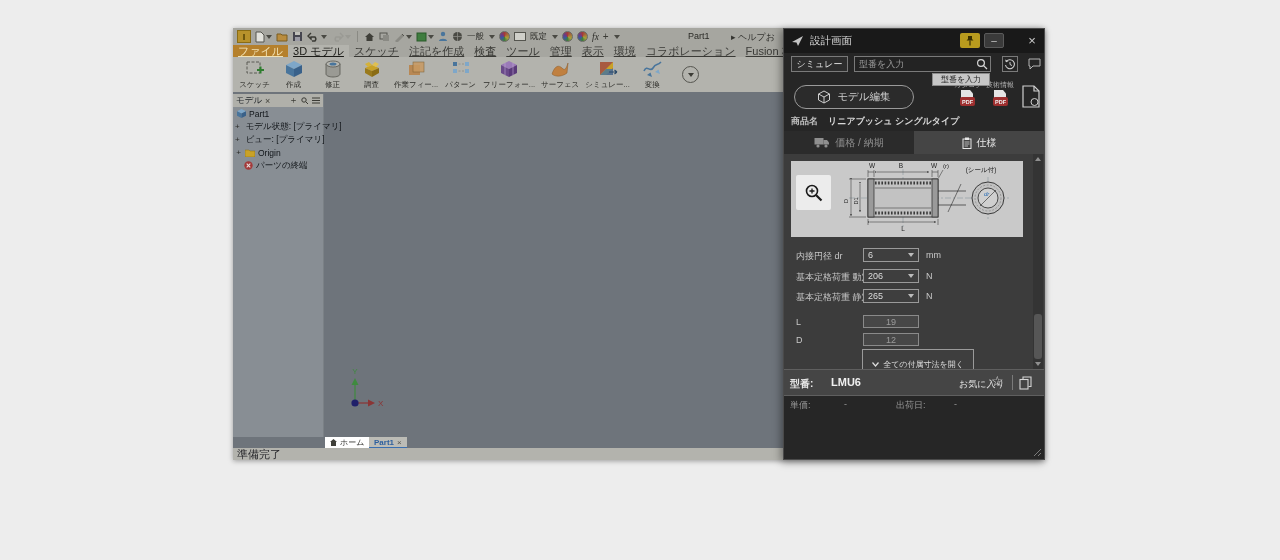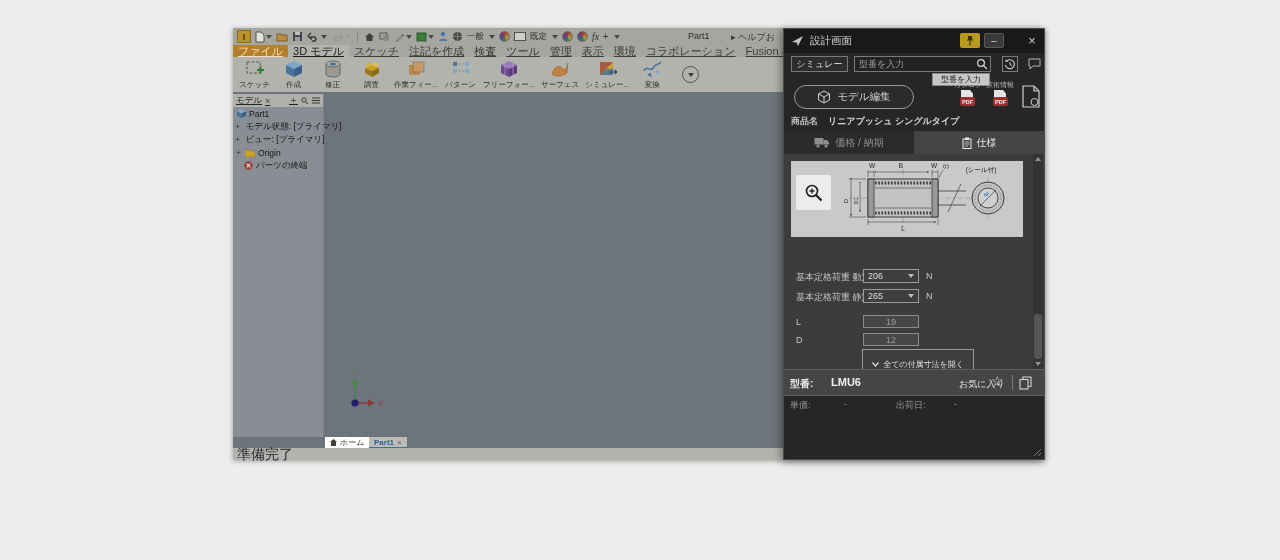"モデル" .br-head { text-decoration: underline -> none }
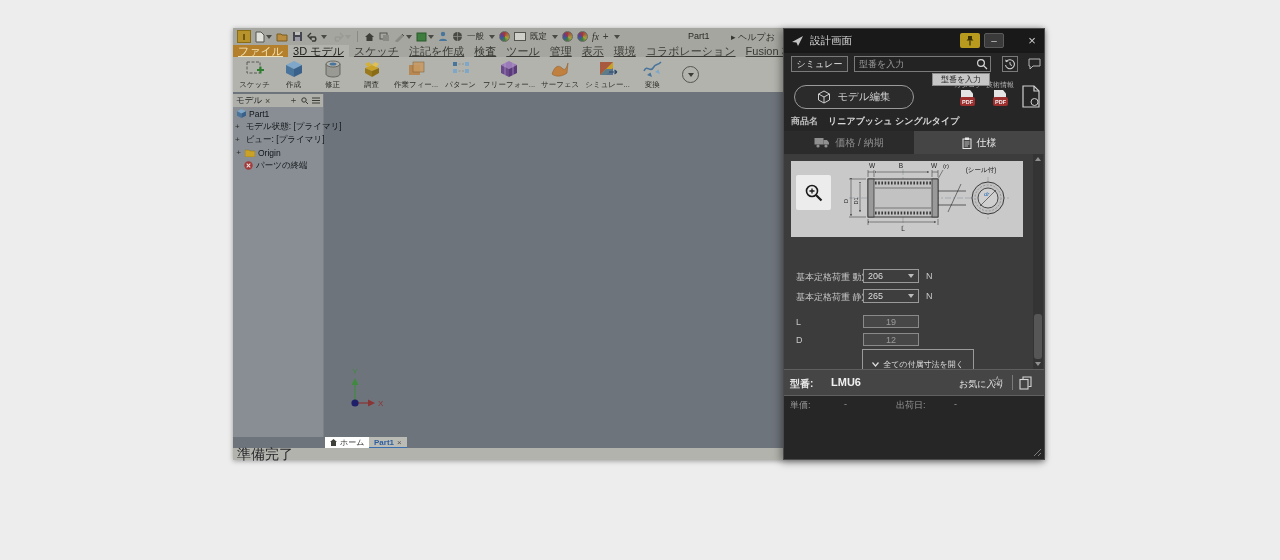"内接円径 dr" div.specrow { html: none -> <div> <span>内接円径 dr</span> <div> <span>6</span> <span></span> </div> <span>mm</span> </div> }
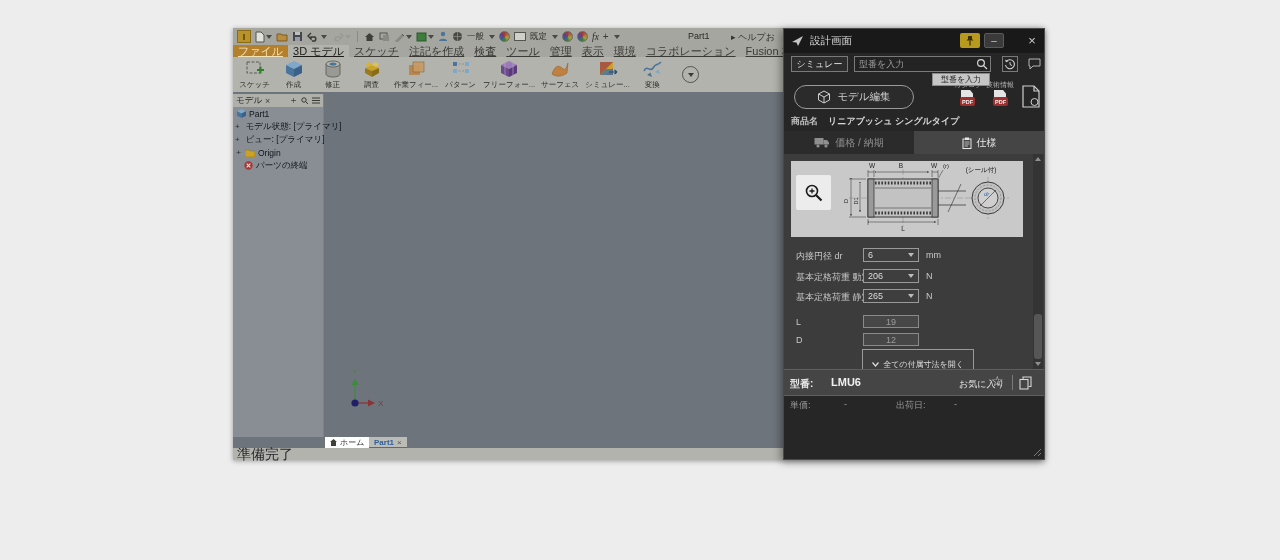"準備完了" .statusbar { font-size: 14px -> 11px }
